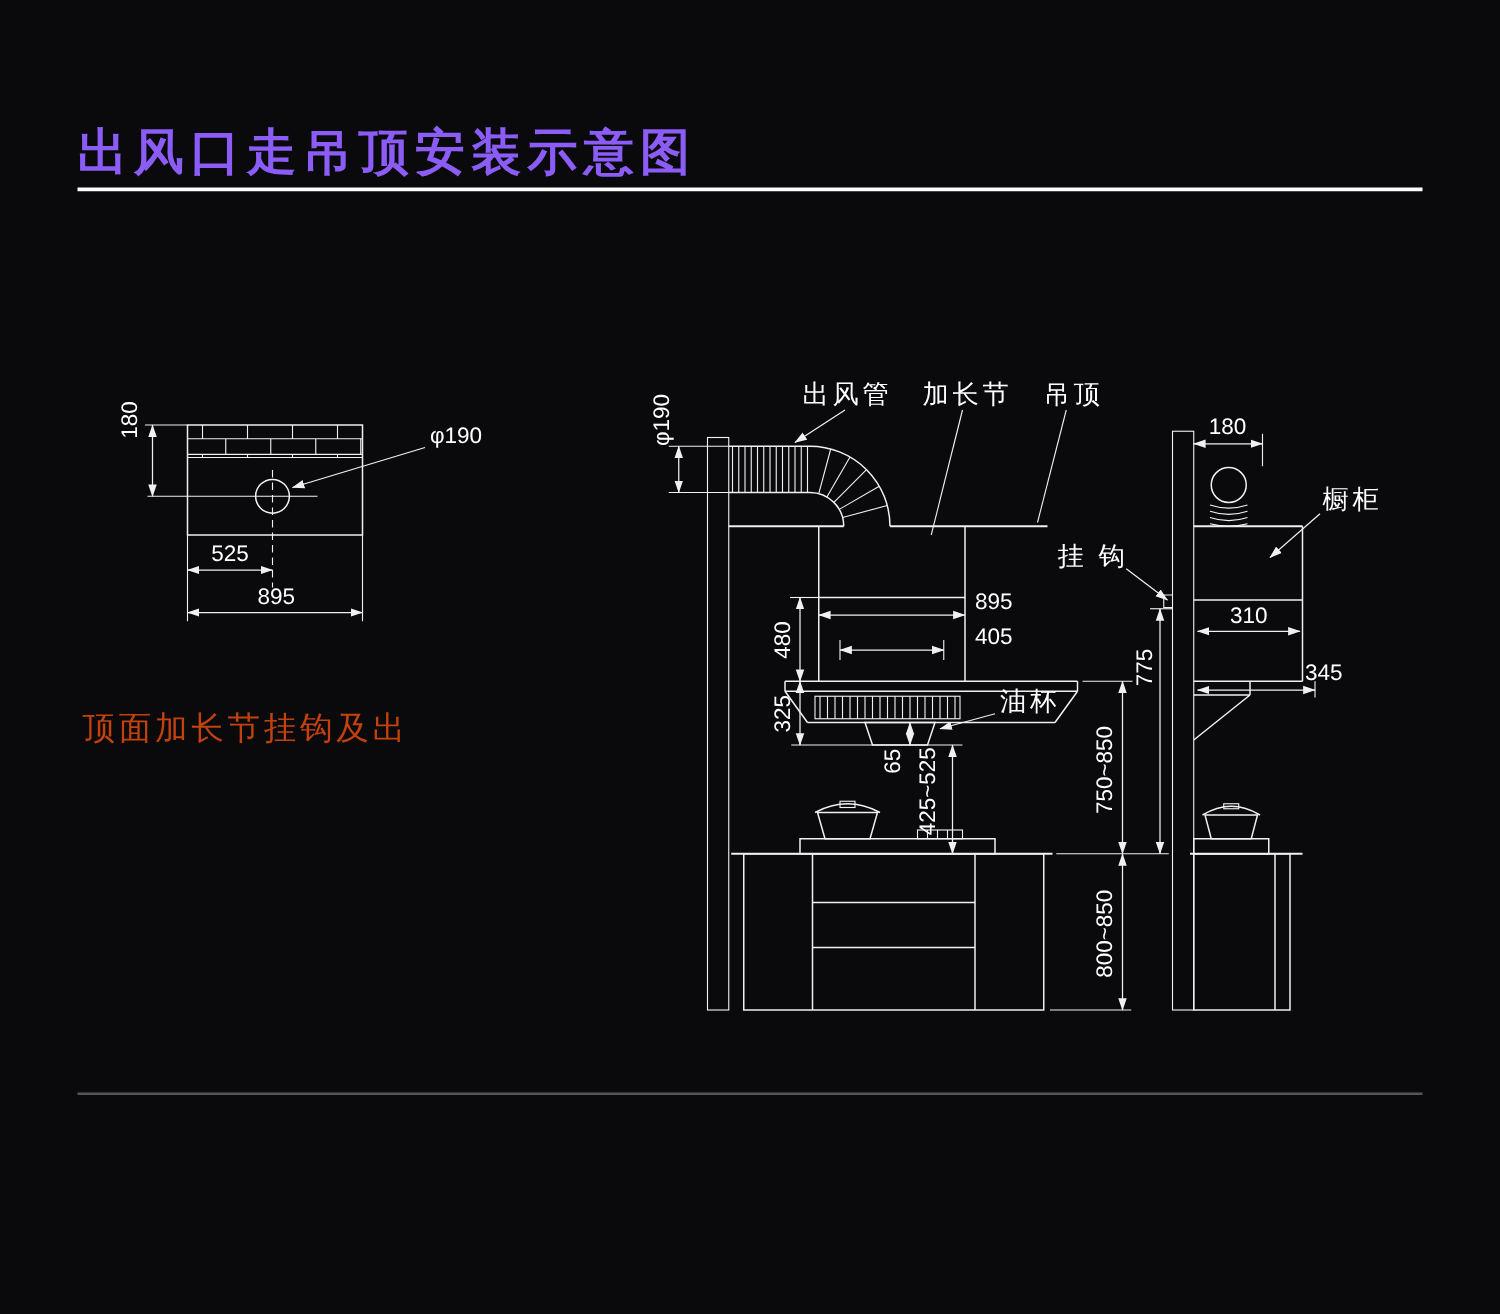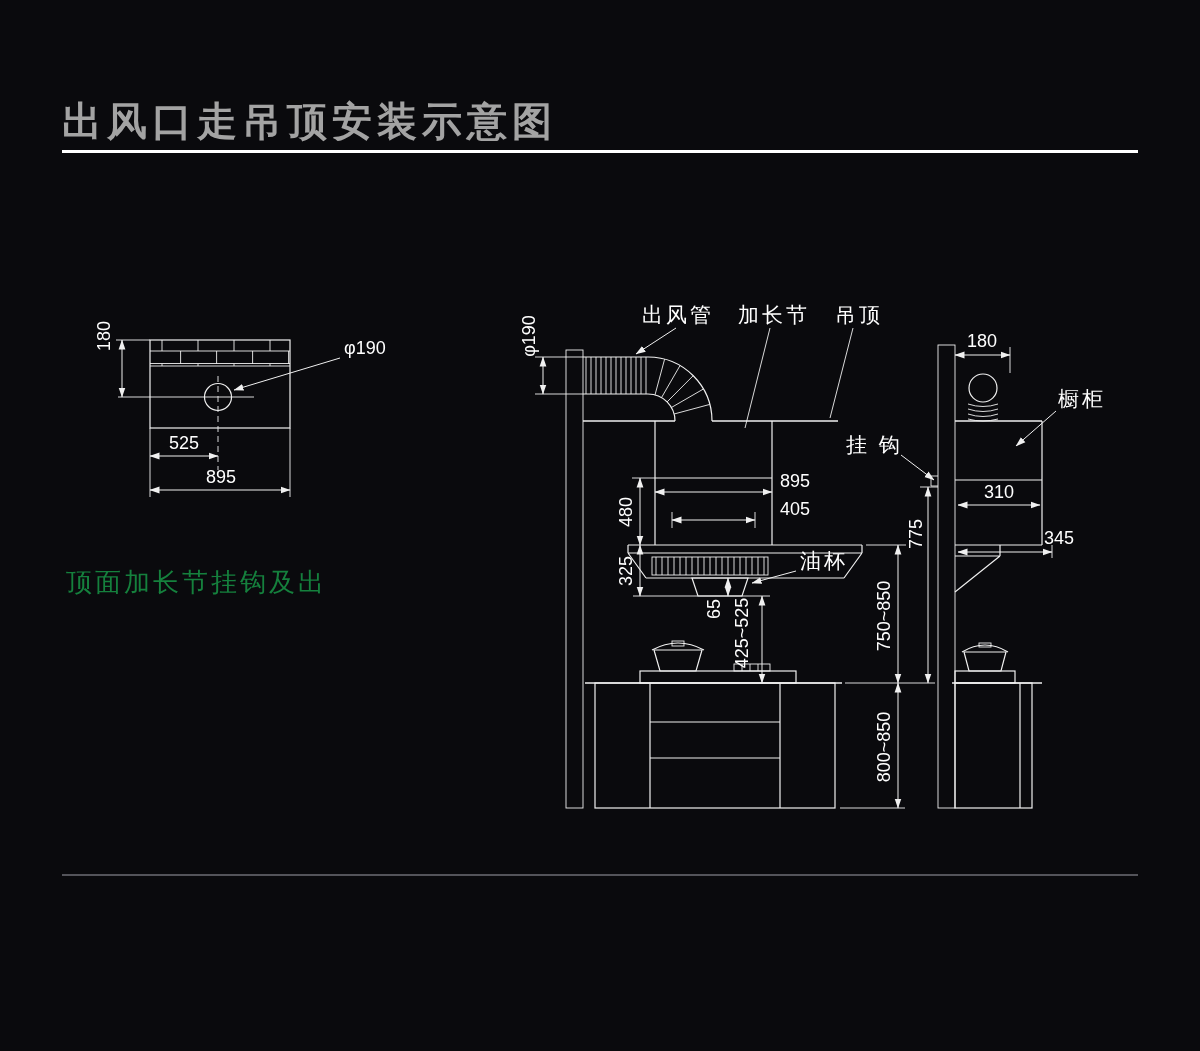"出风口走吊顶安装示意图" .title { color: #a3a3a3 -> #8b5cf6 }
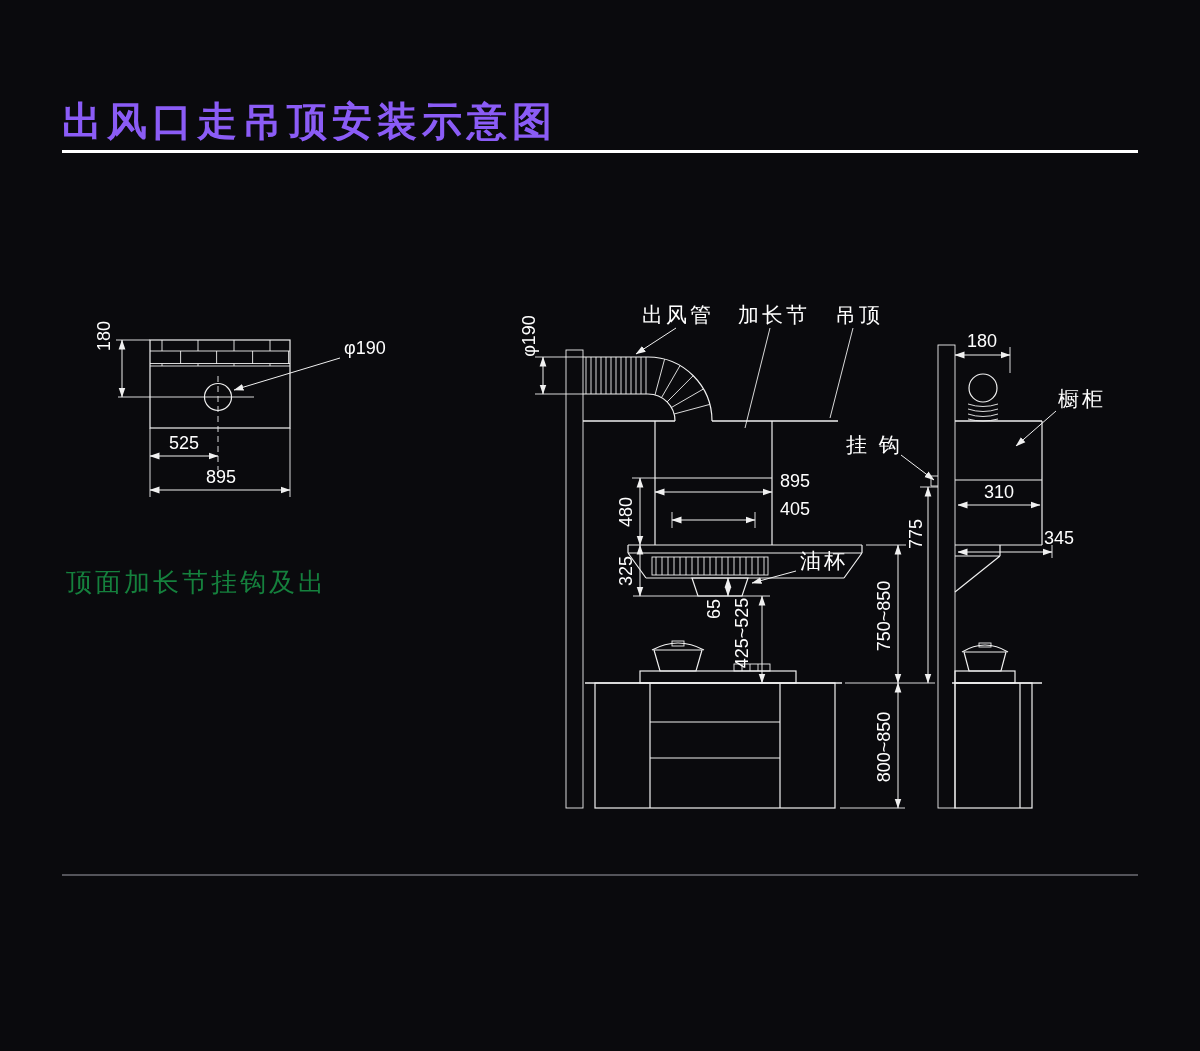"顶面加长节挂钩及出" .note { color: #15803d -> #c2410c }
